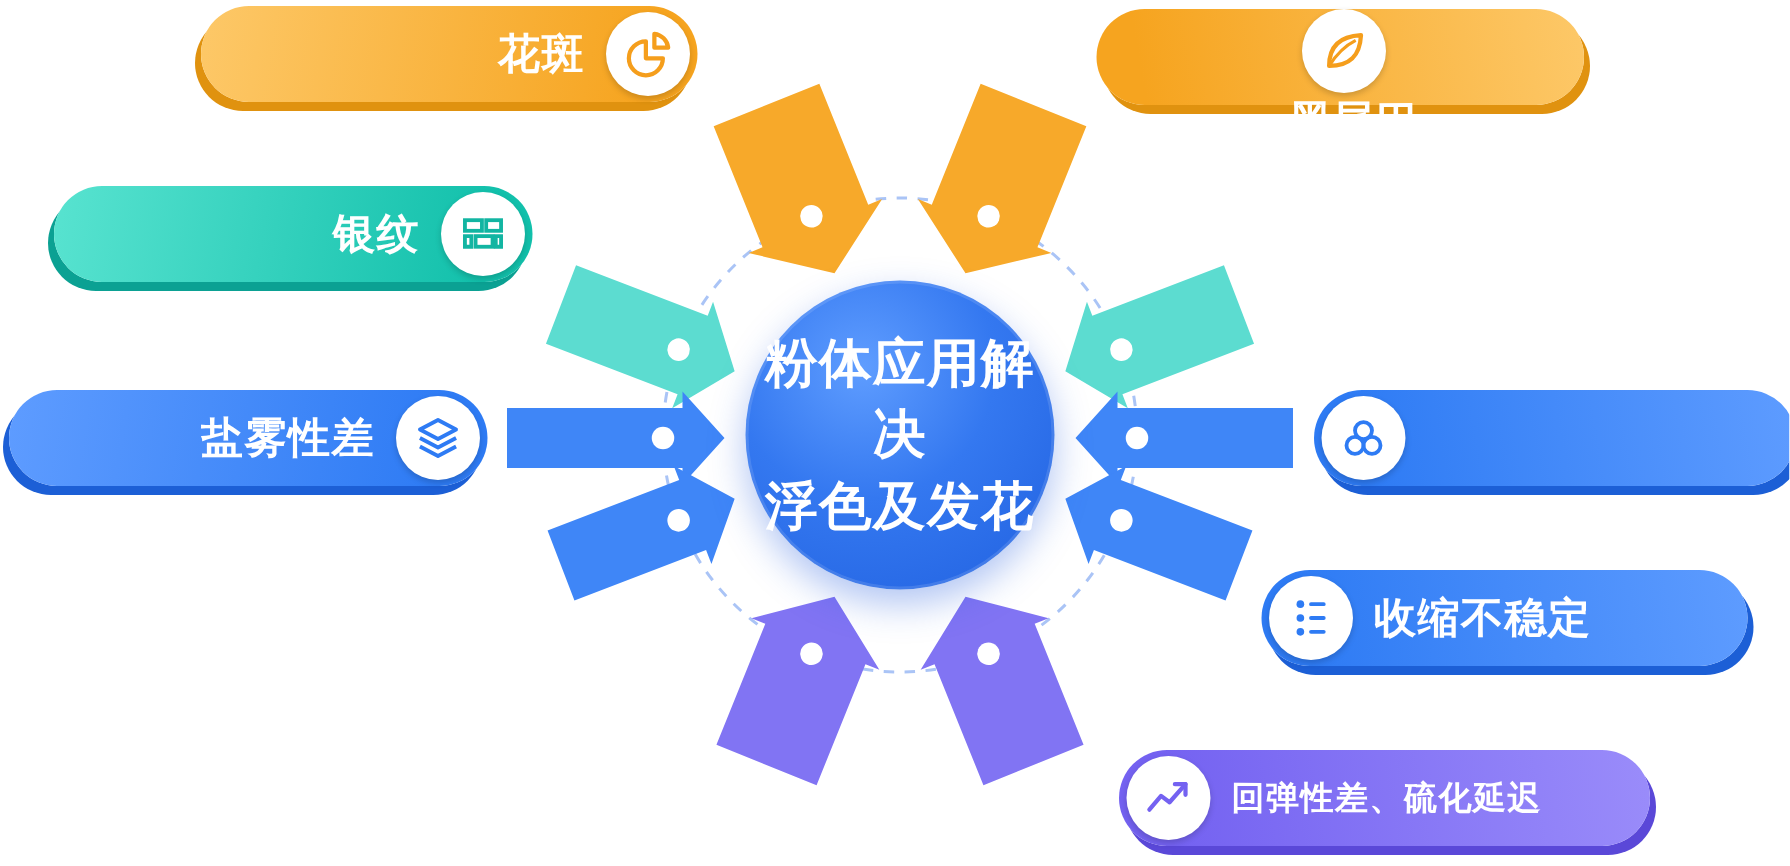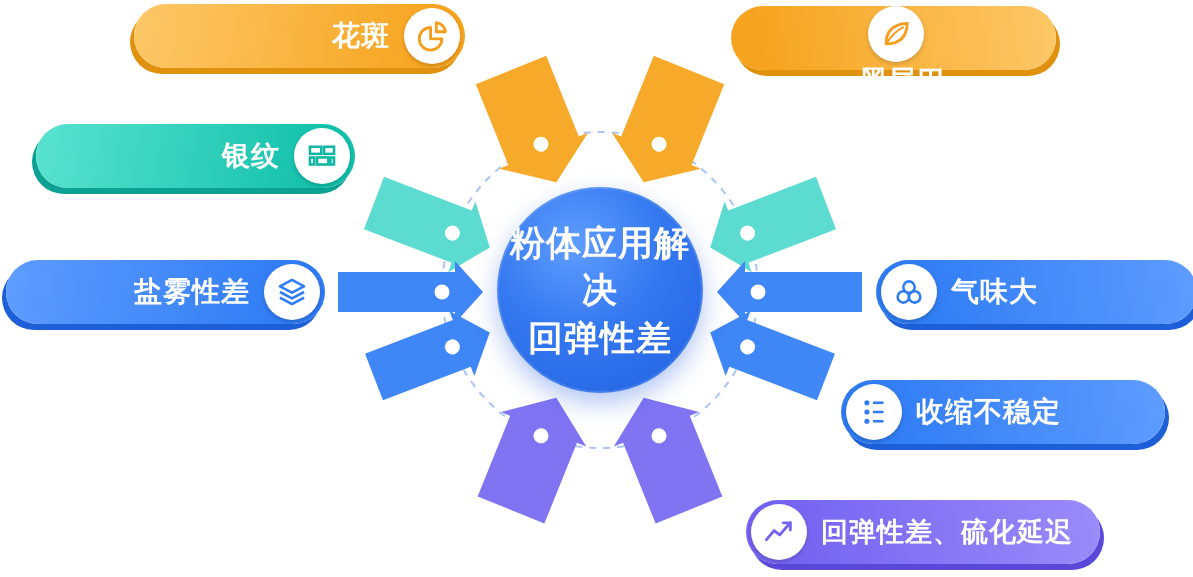"气味大" span.label { html: <span>气味大</span> -> none }
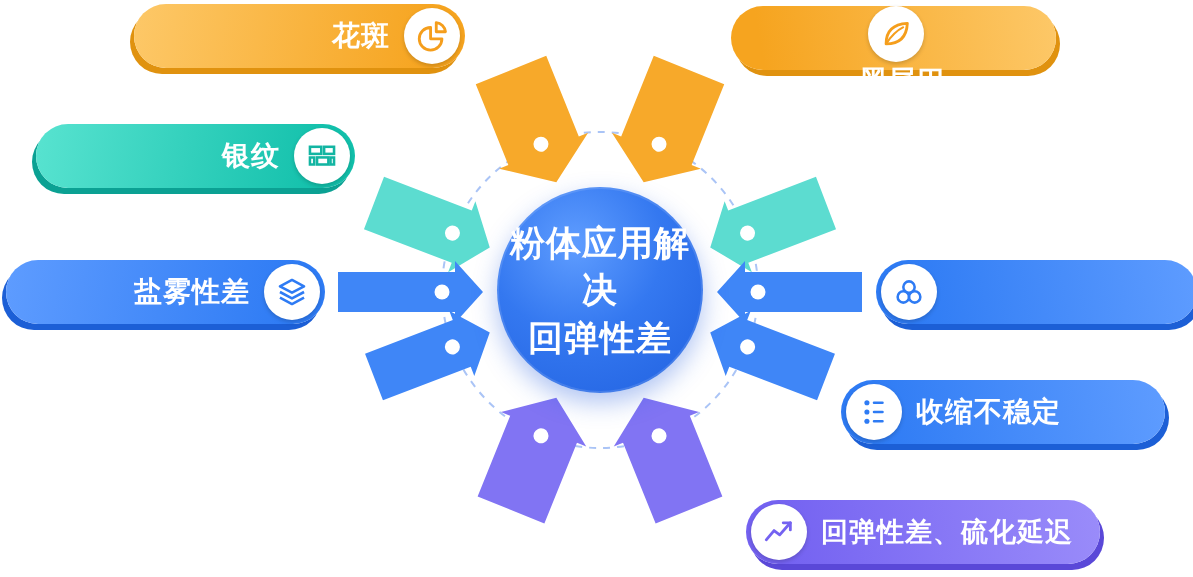"回弹性差" div { text: 回弹性差 -> 浮色及发花 }
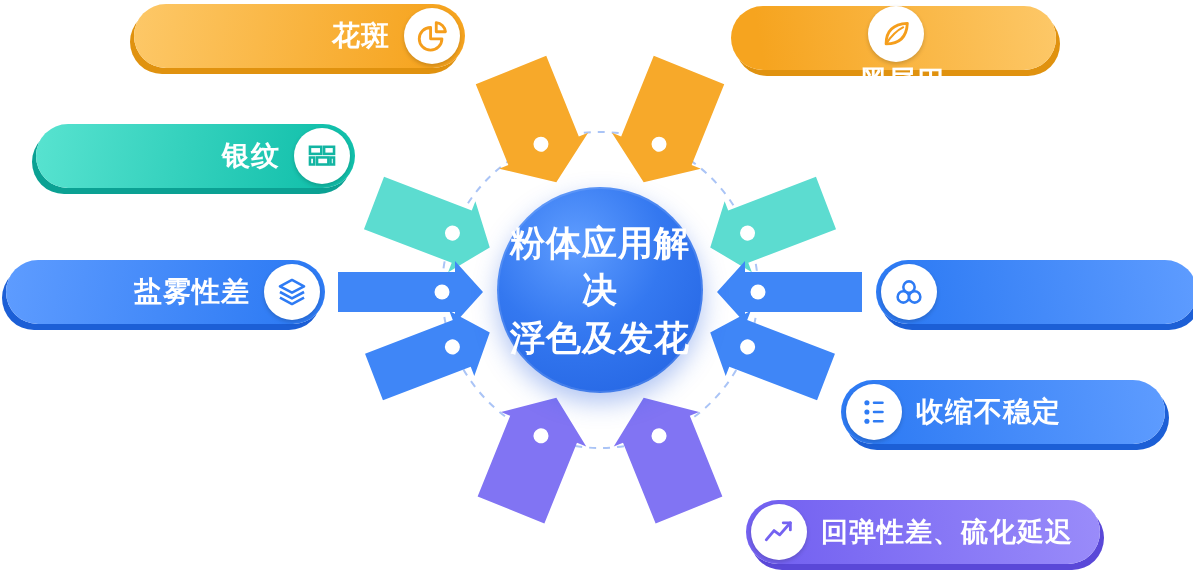"回弹性差、硫化延迟" .p10 { font-size: 27px -> 22px }
